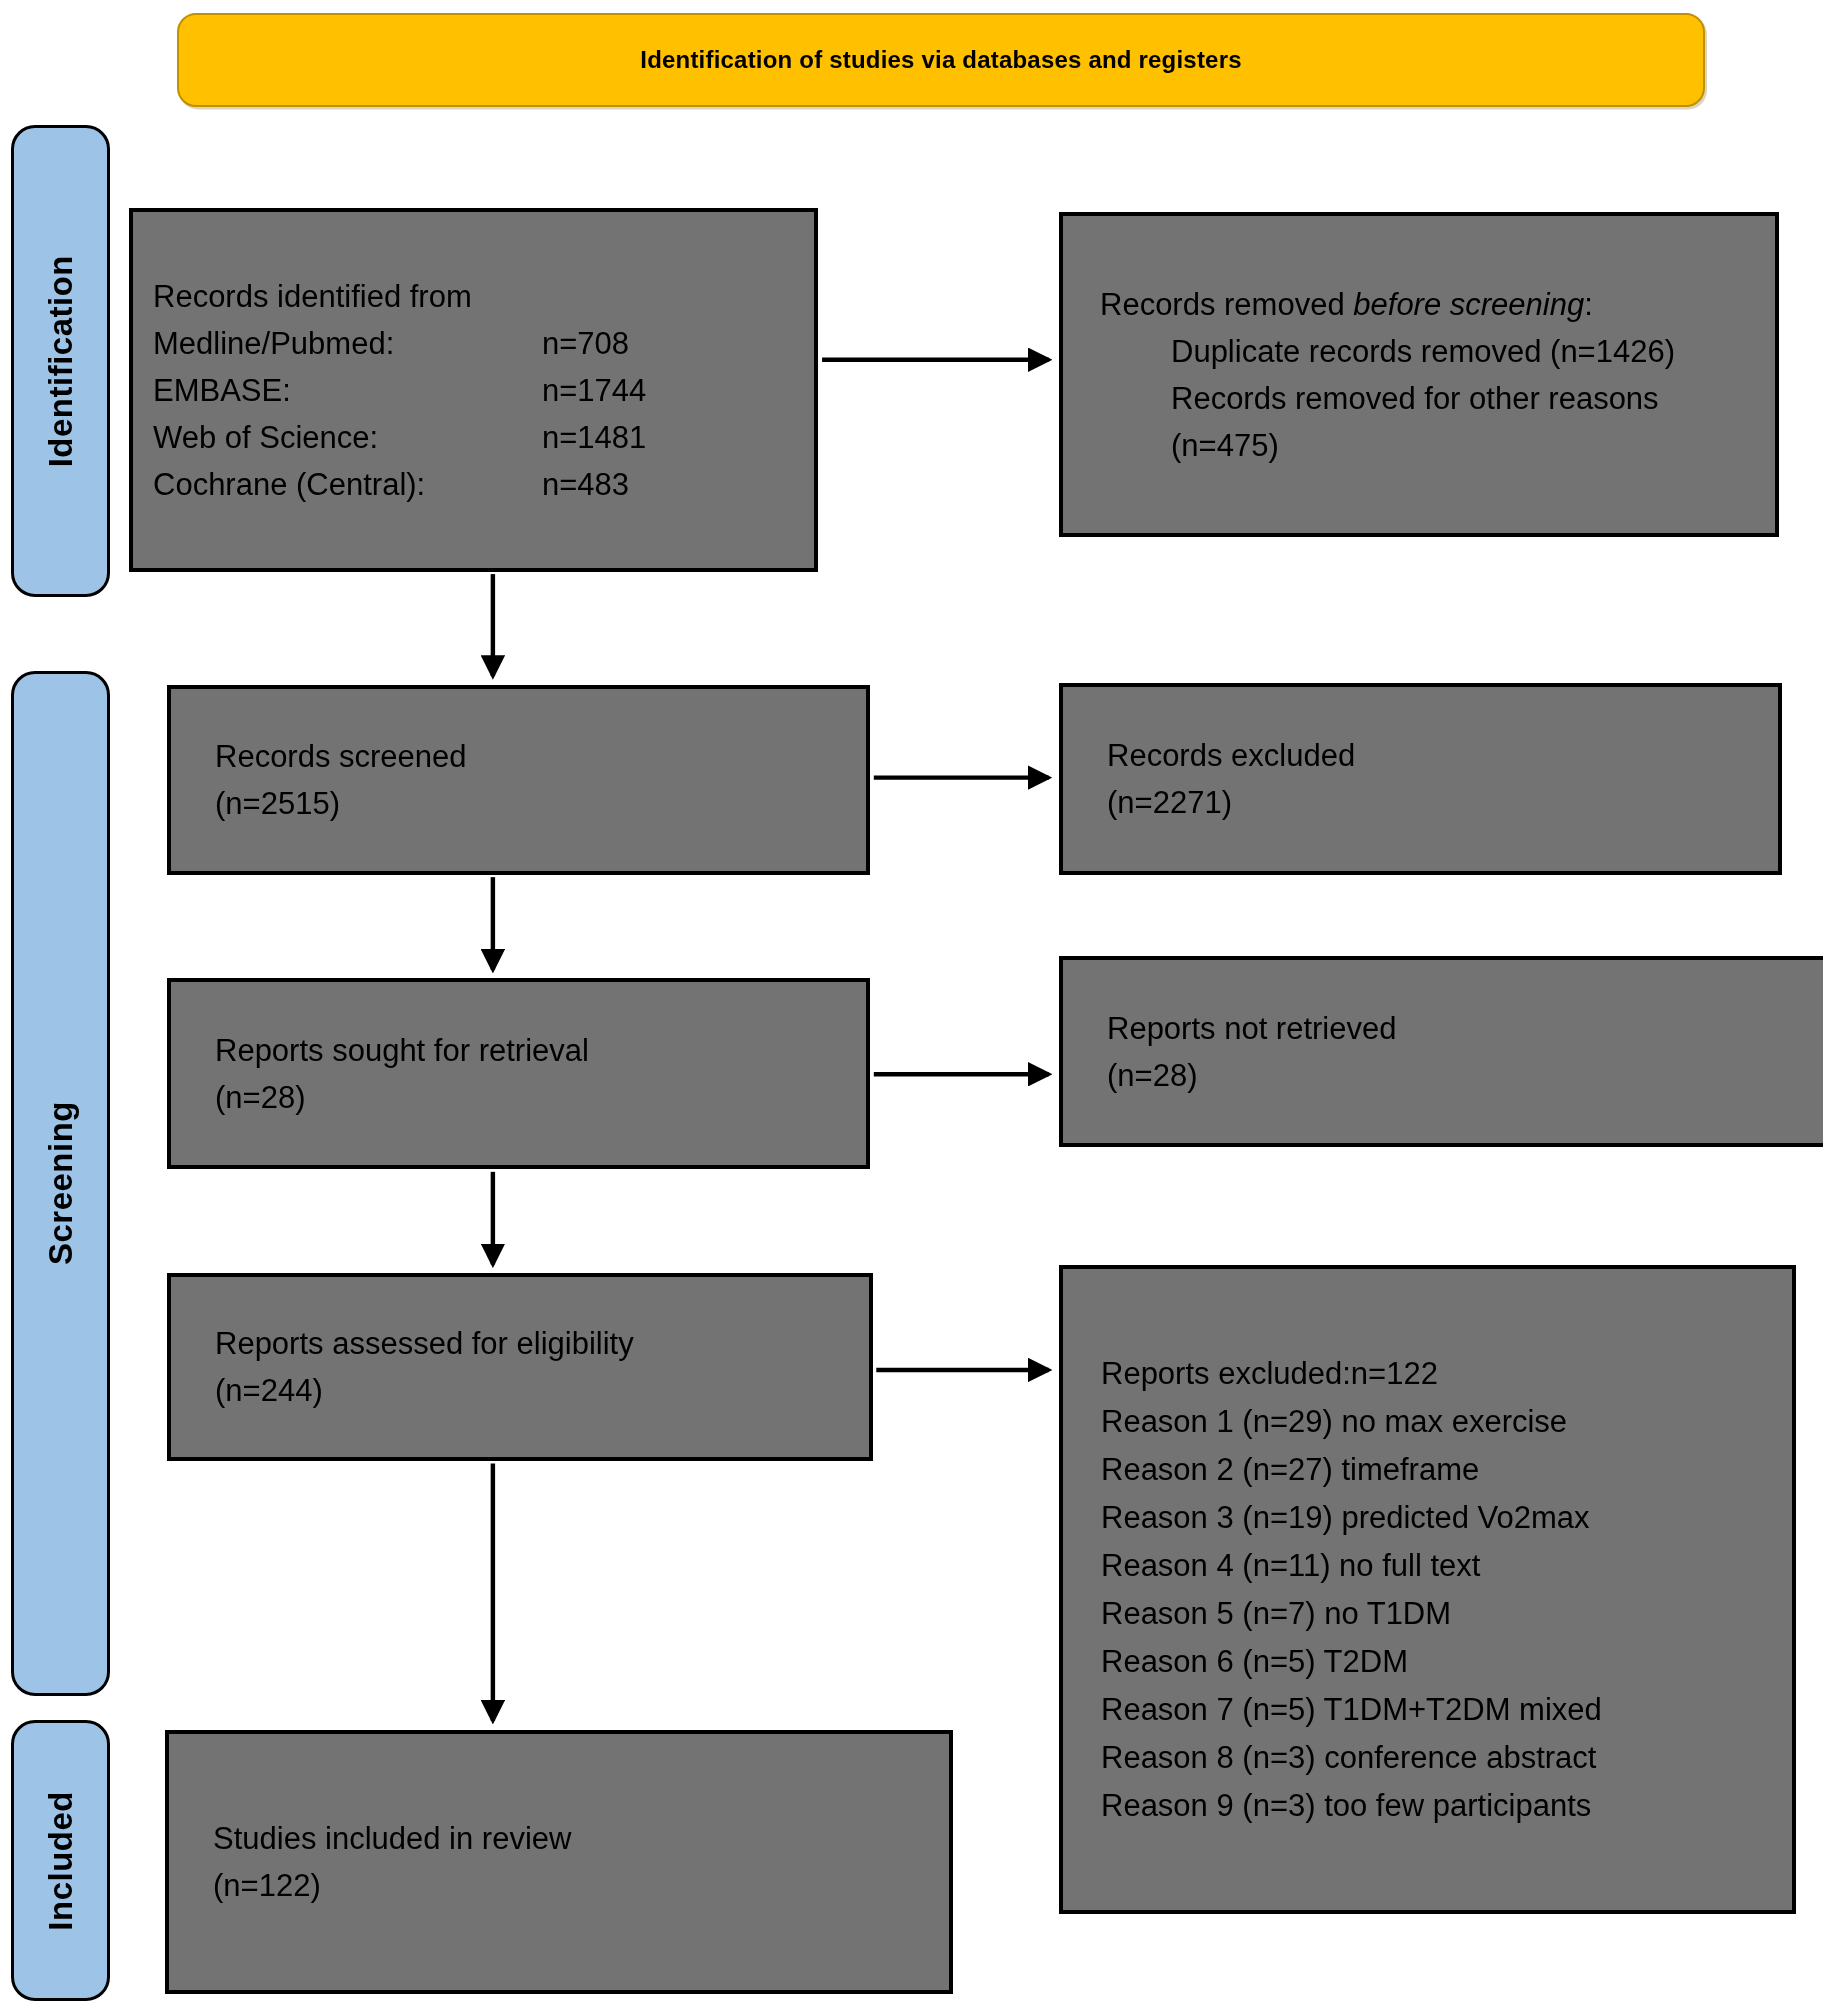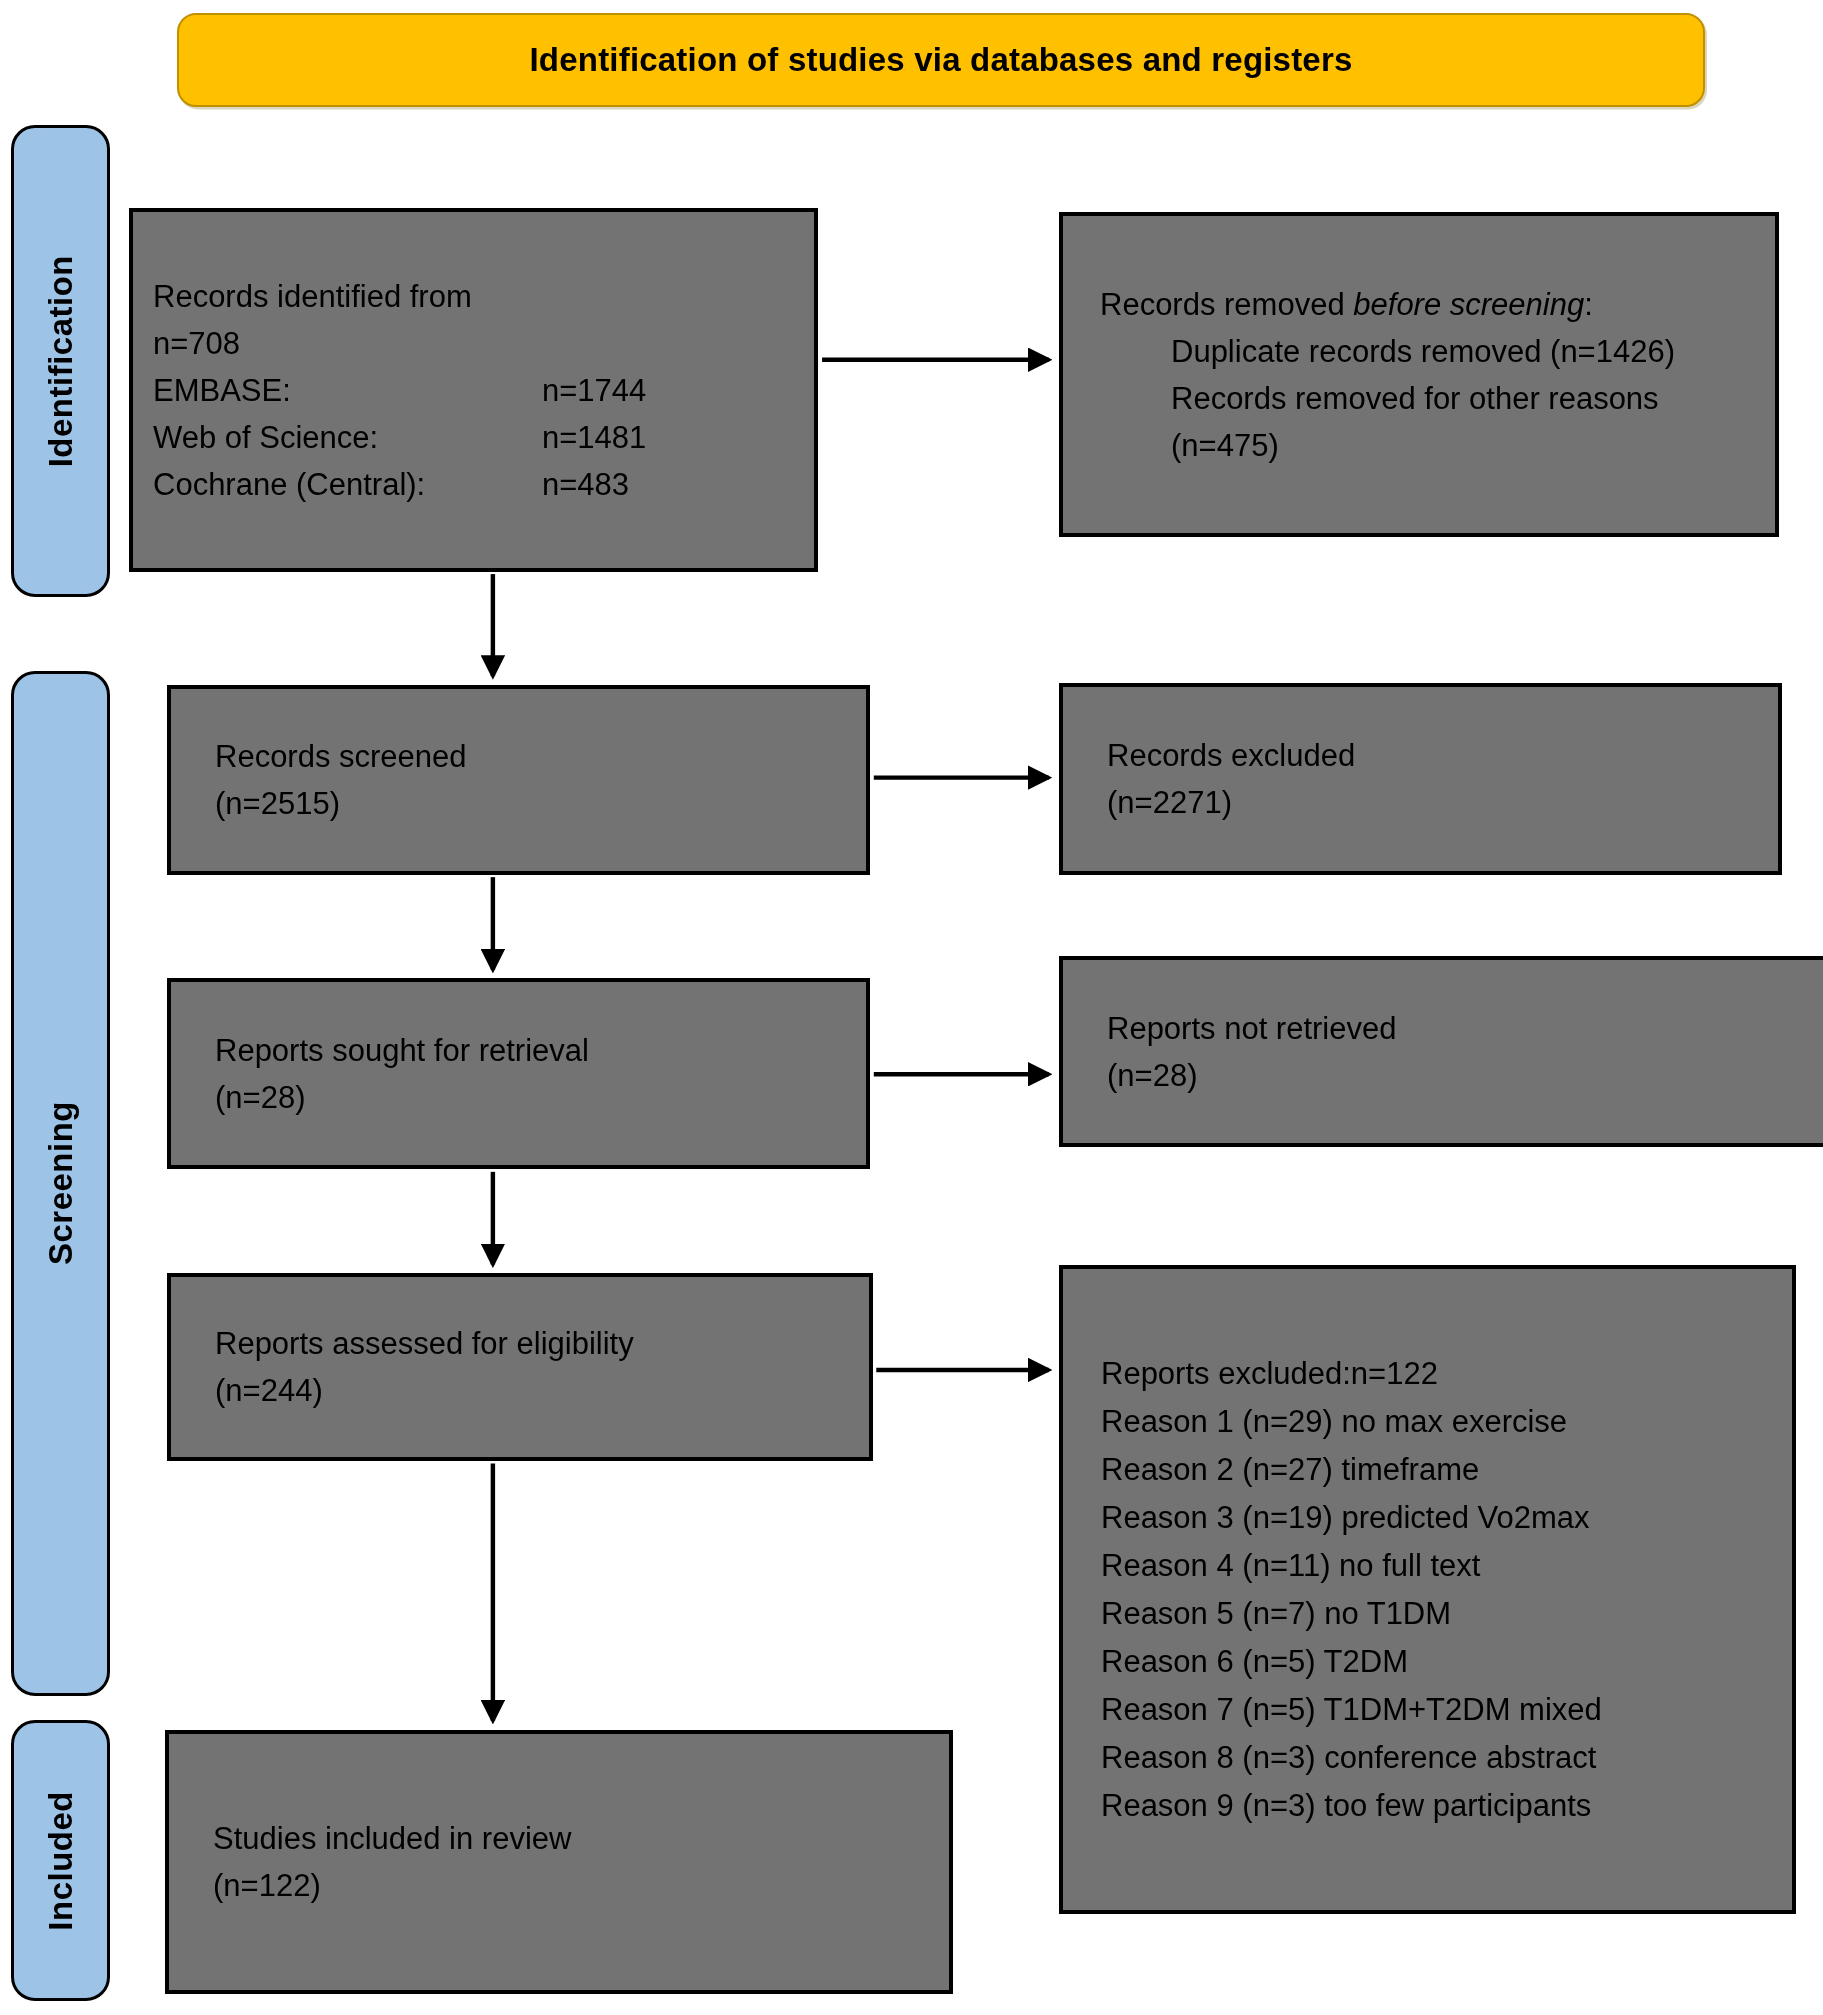"Identification of studies via databases" .banner span { font-size: 33px -> 24px }
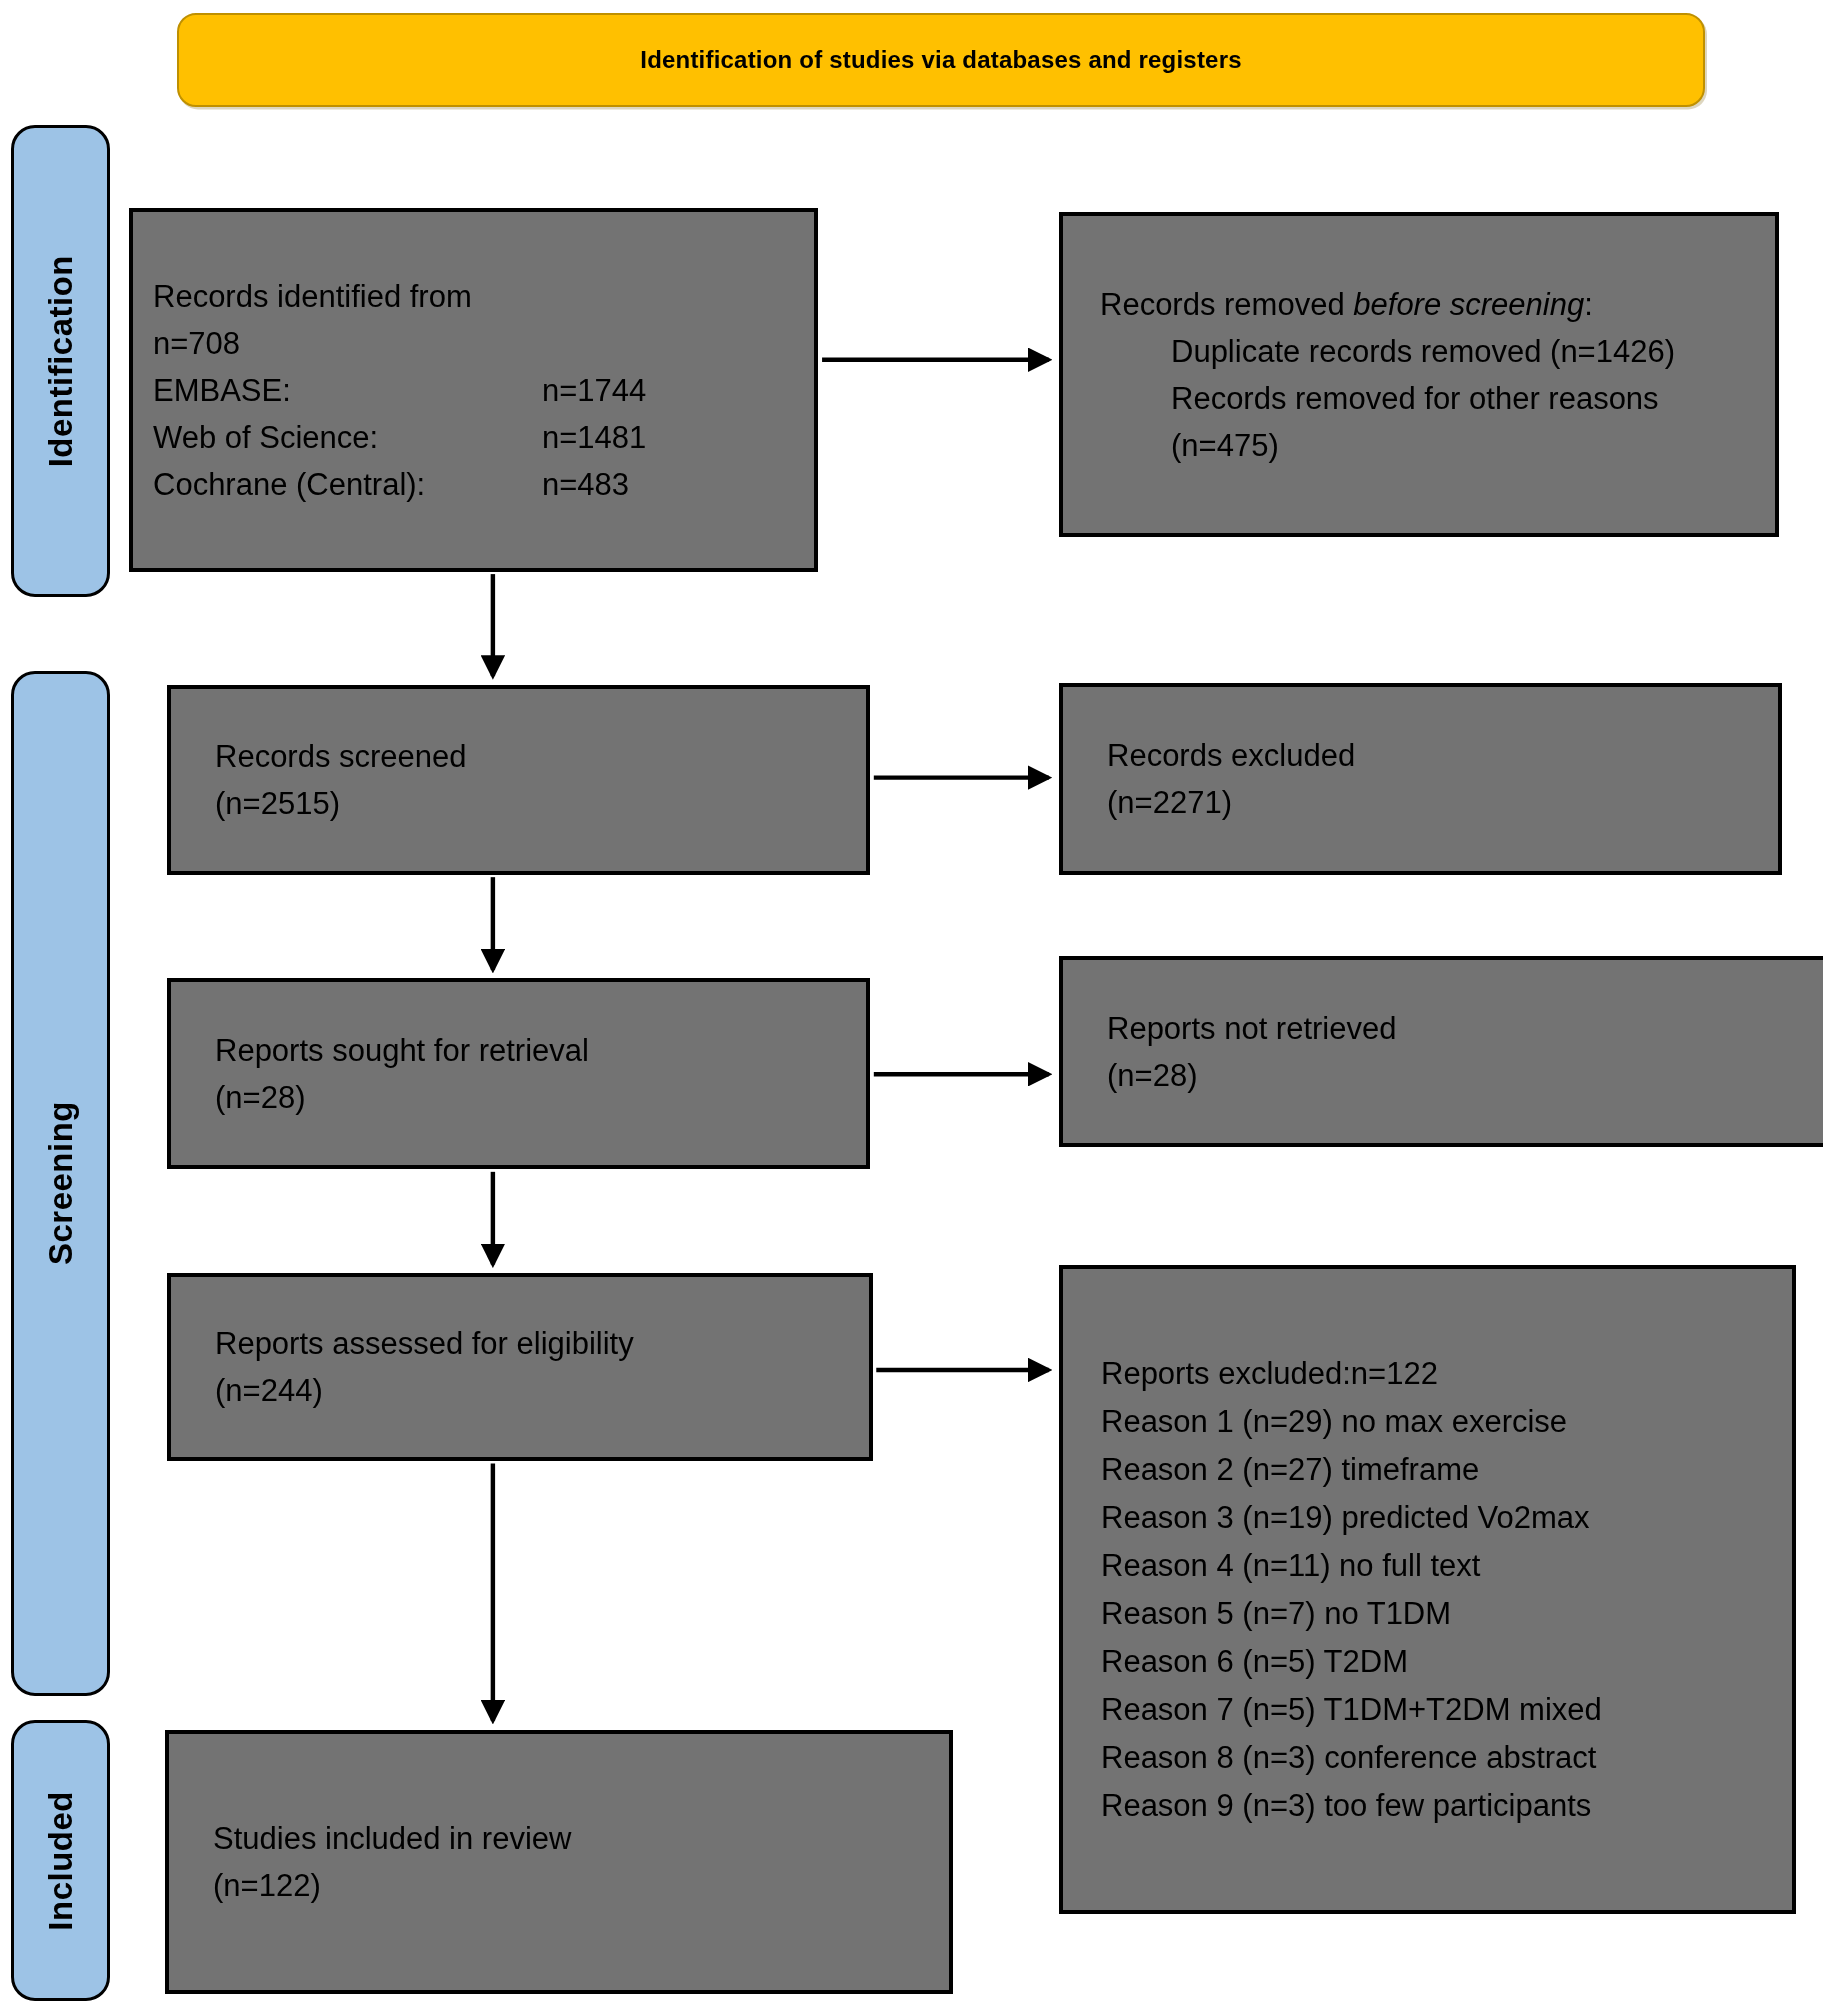"Medline/Pubmed:" span.srcname { html: none -> <span>Medline/Pubmed:</span> }
